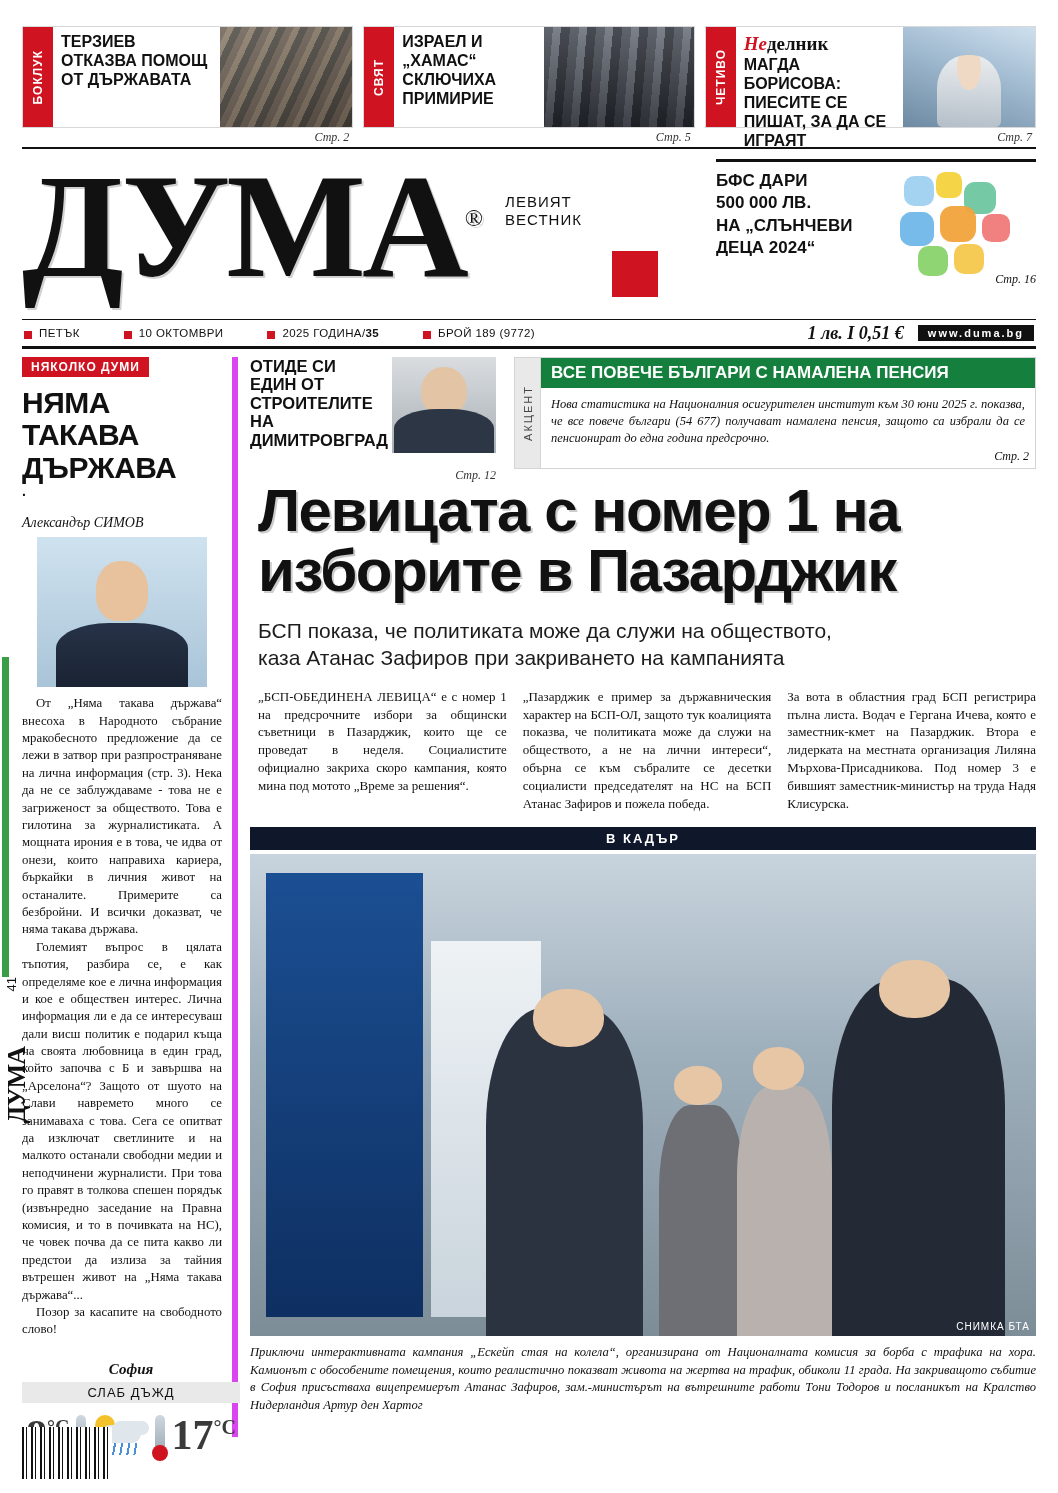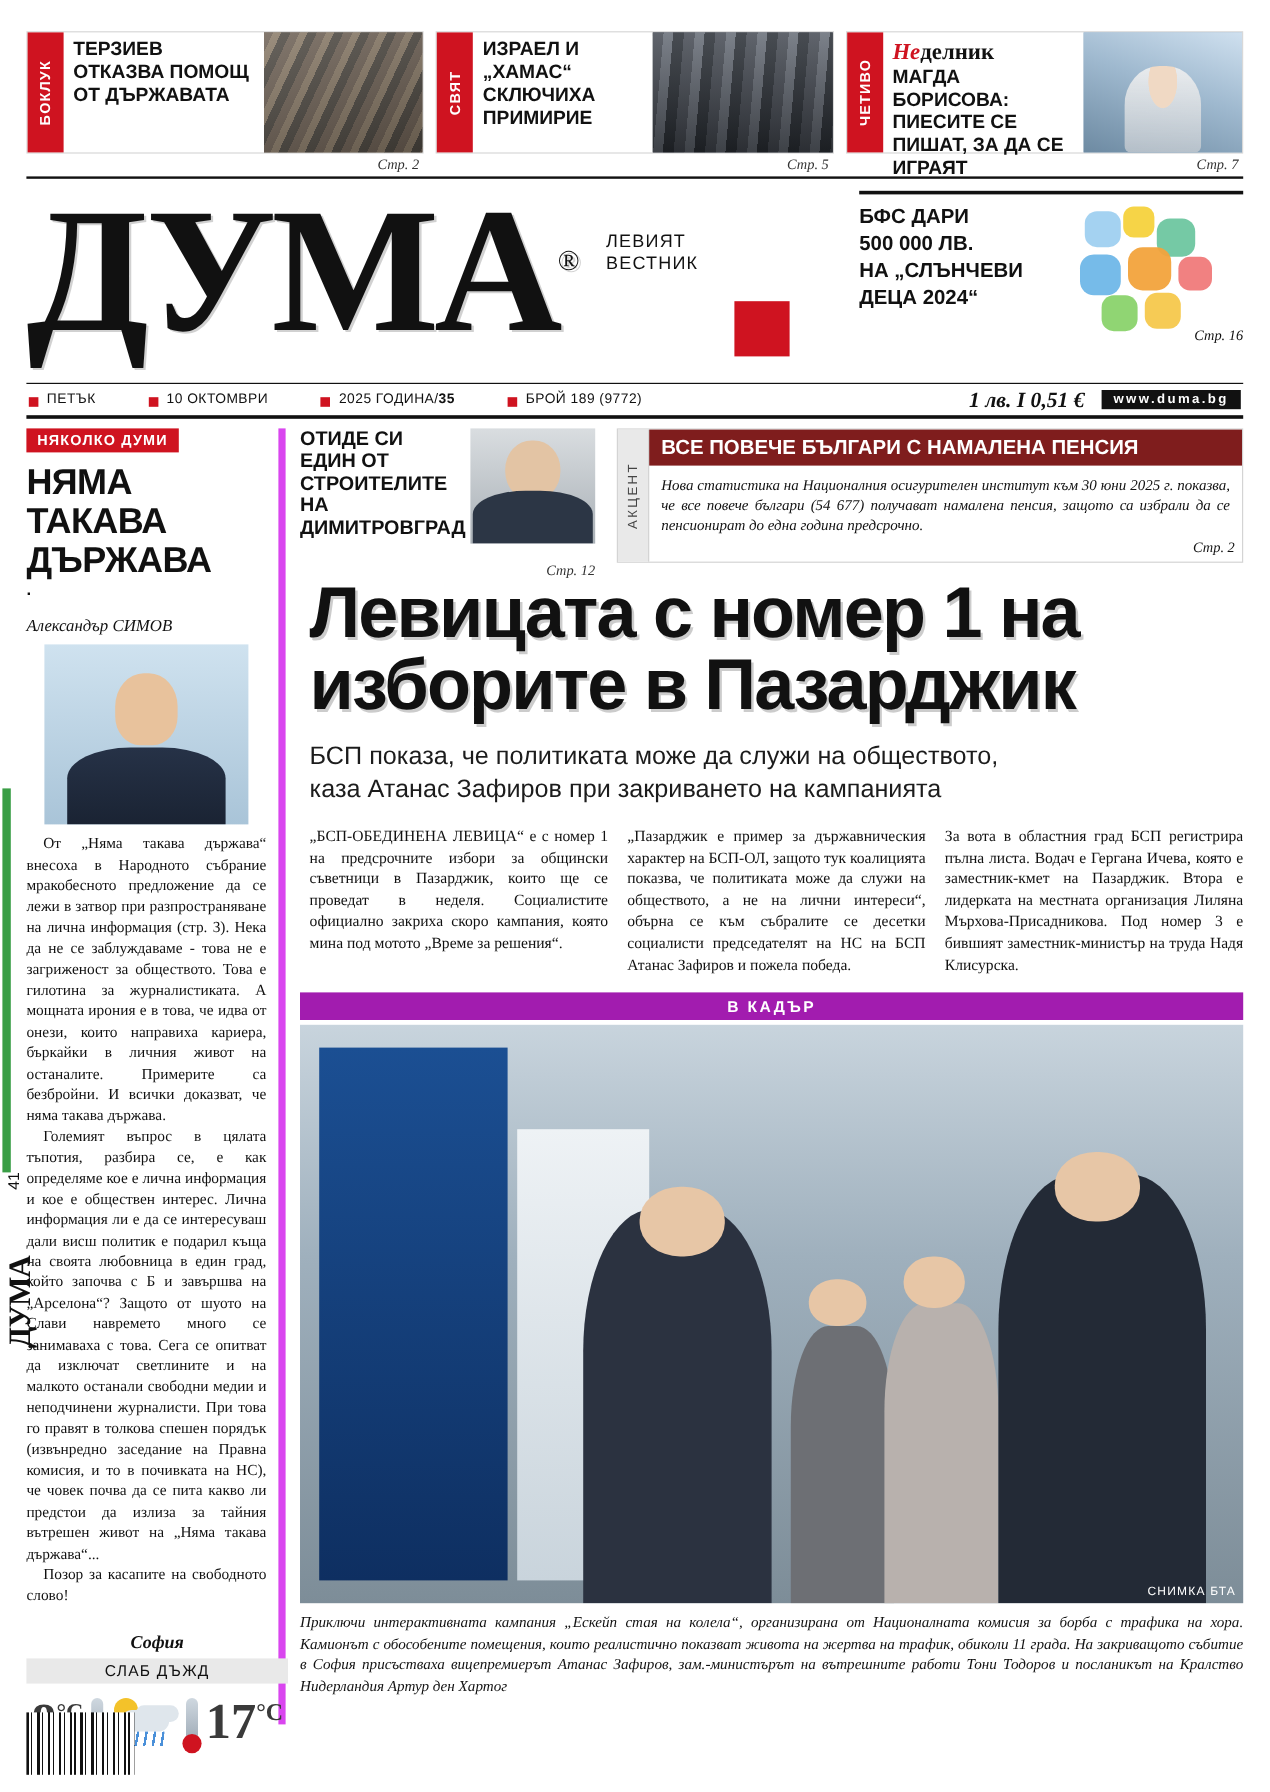"ВСЕ ПОВЕЧЕ БЪЛГАРИ С НАМАЛЕНА" .accent-head { background: #7f1d1d -> #15803d }
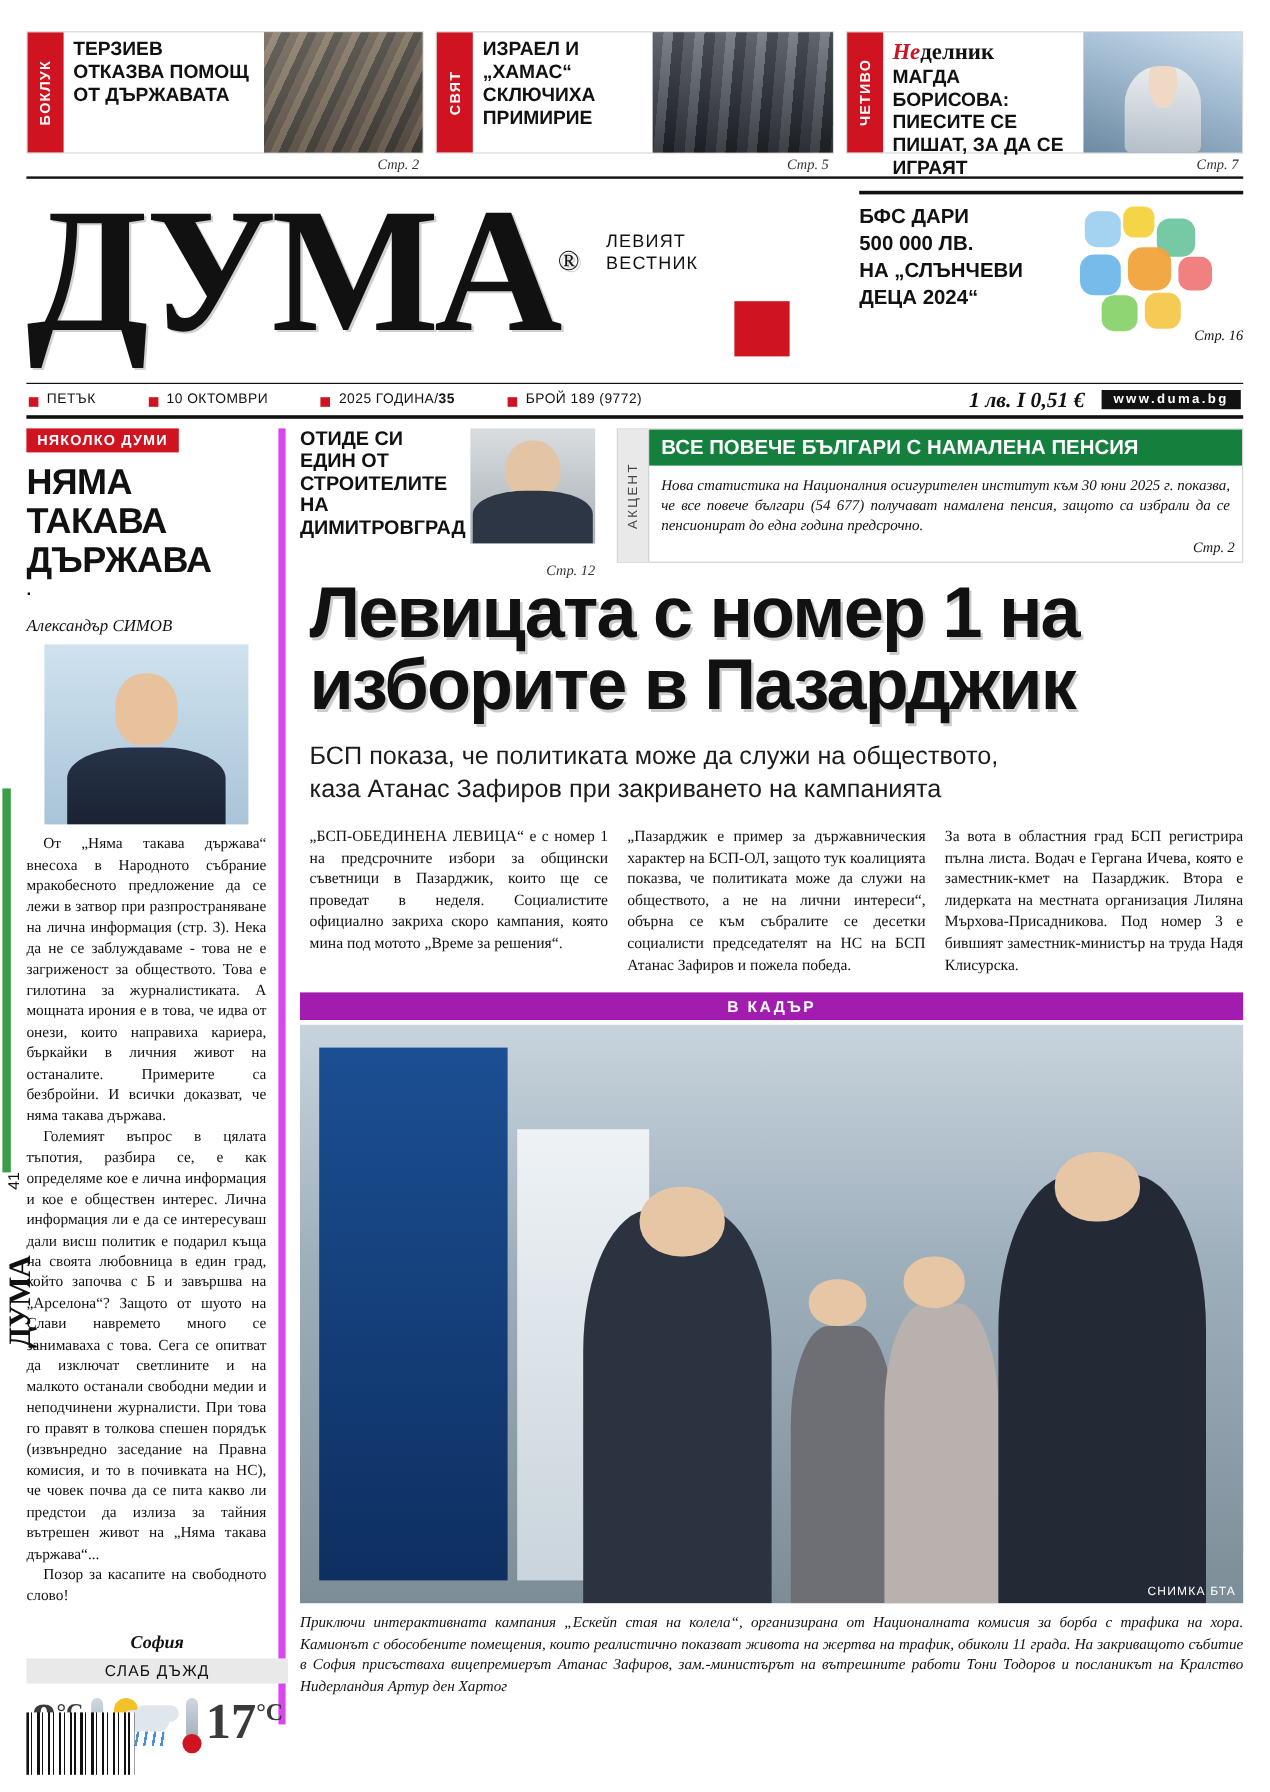"В КАДЪР" .inframe-bar { background: #a21caf -> #0f172a }
